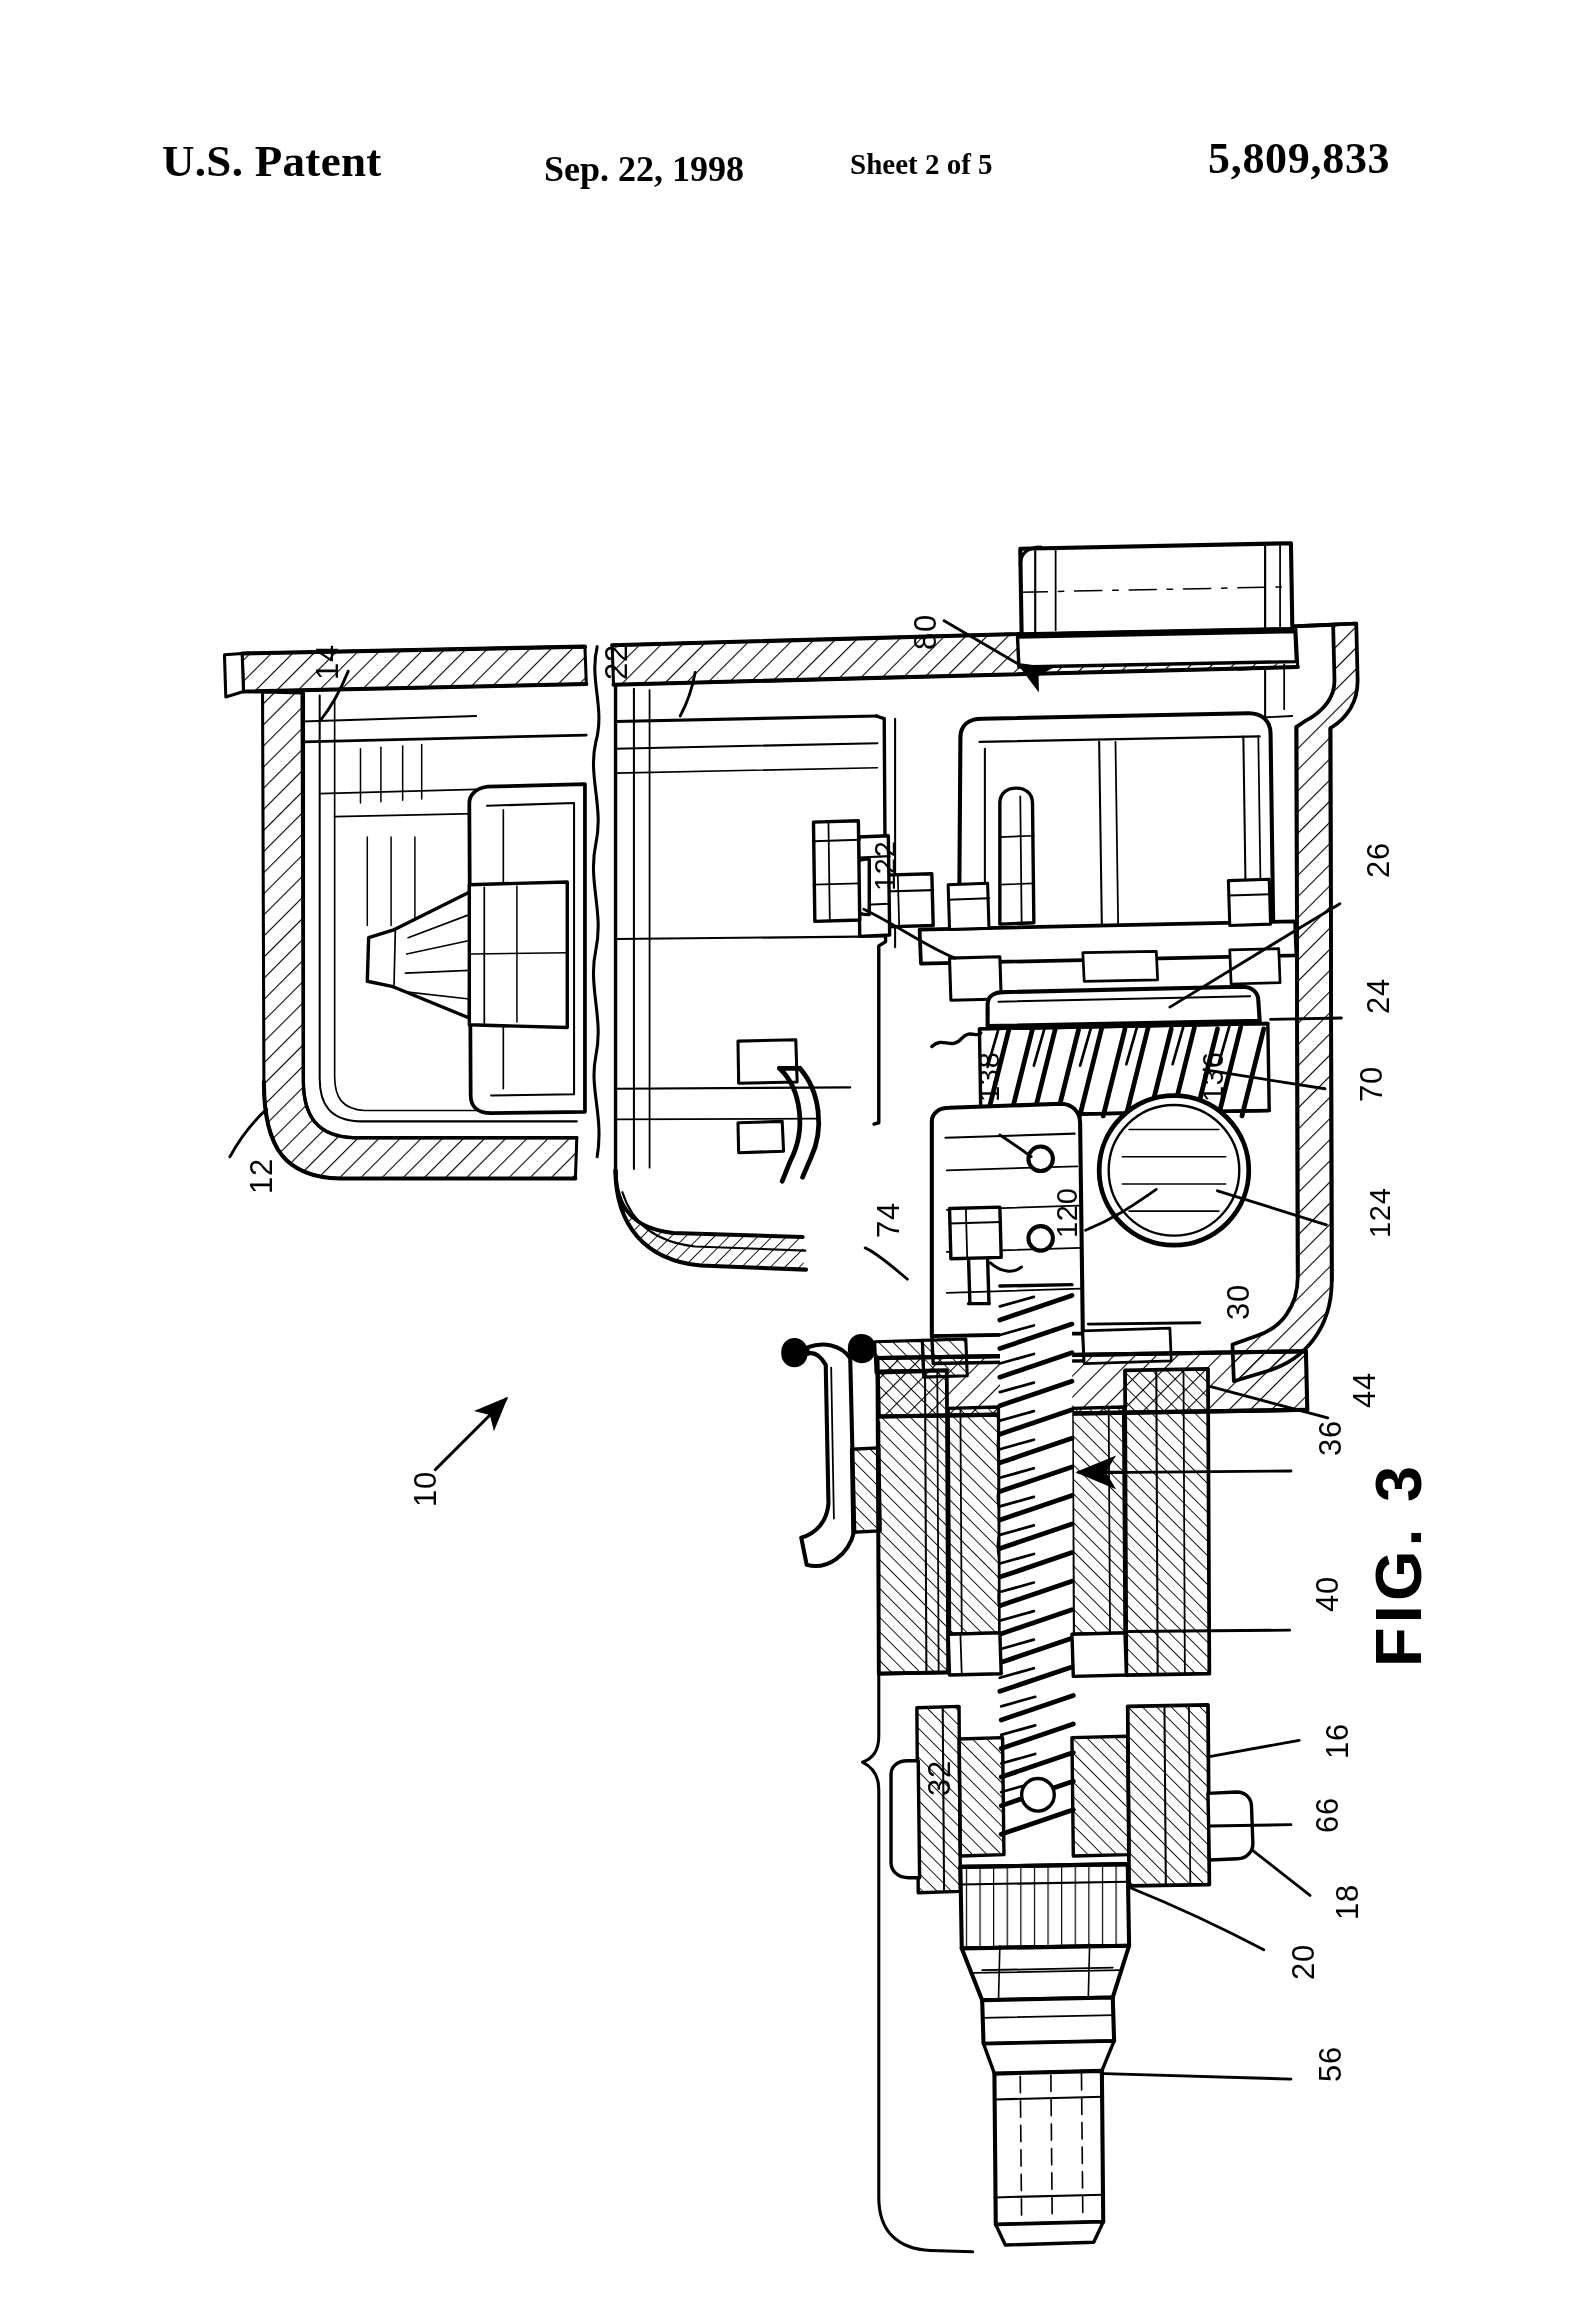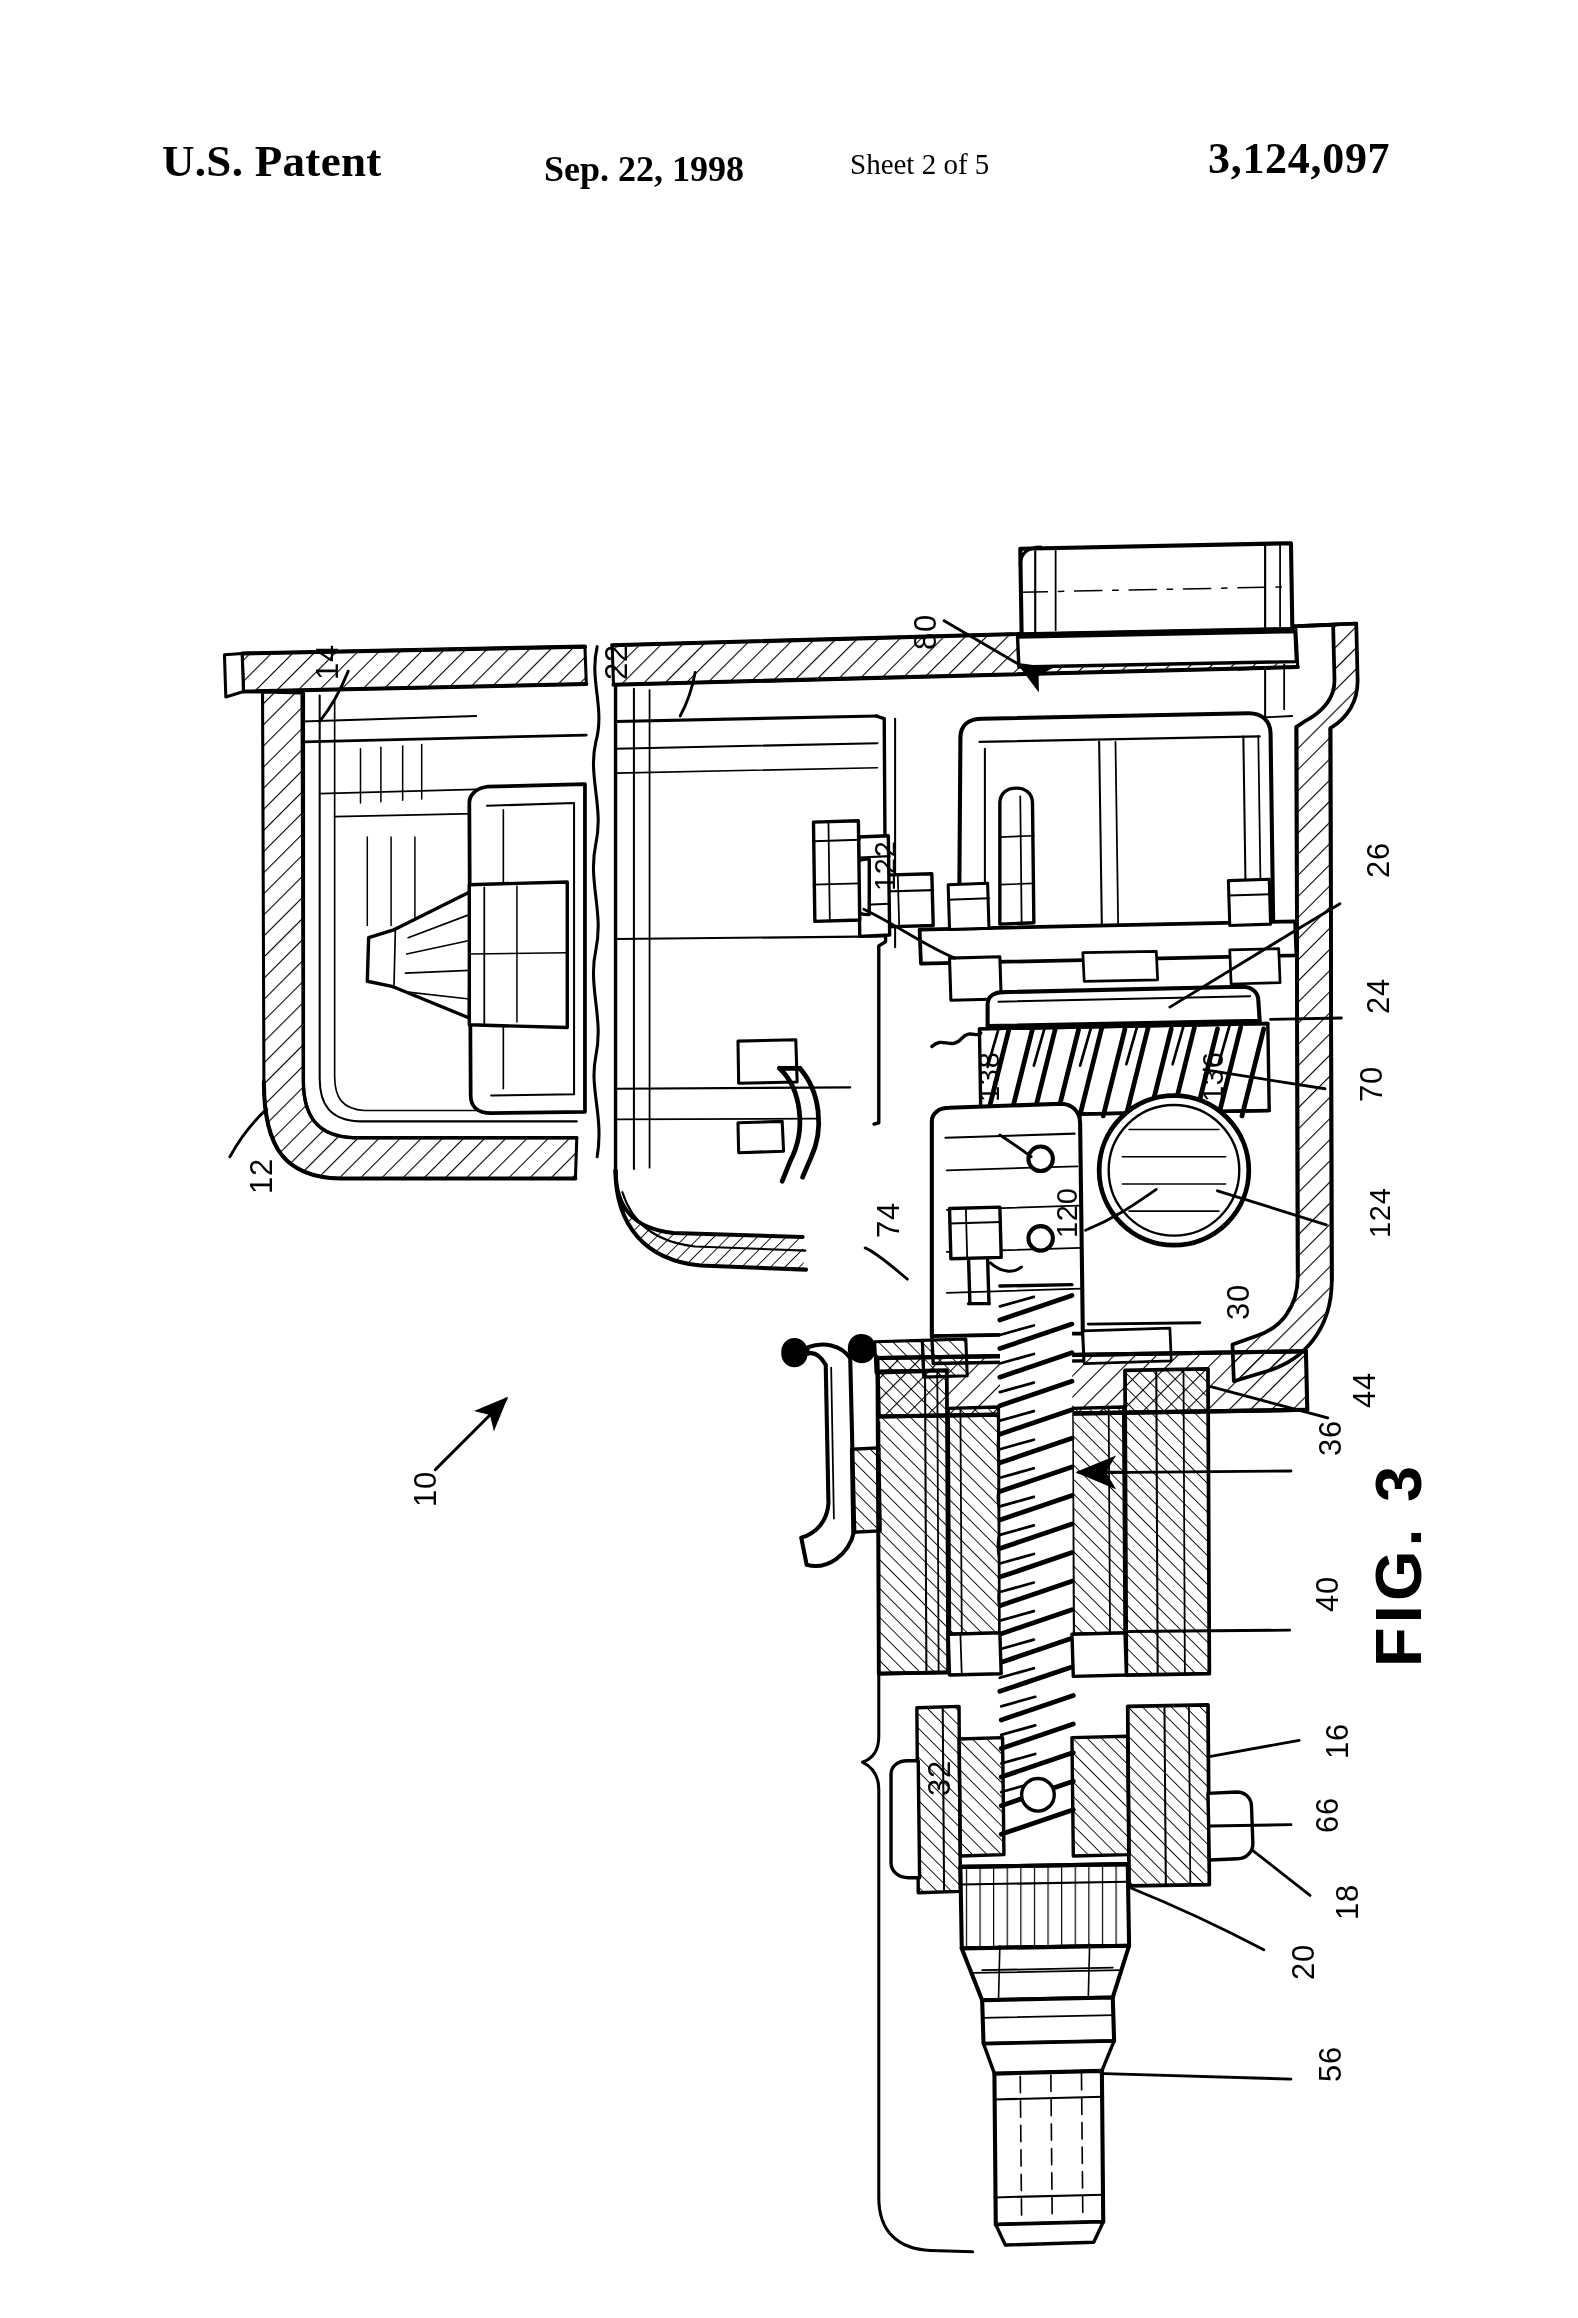"Sheet 2 of 5" .hdr-sheet { font-weight: normal -> bold }
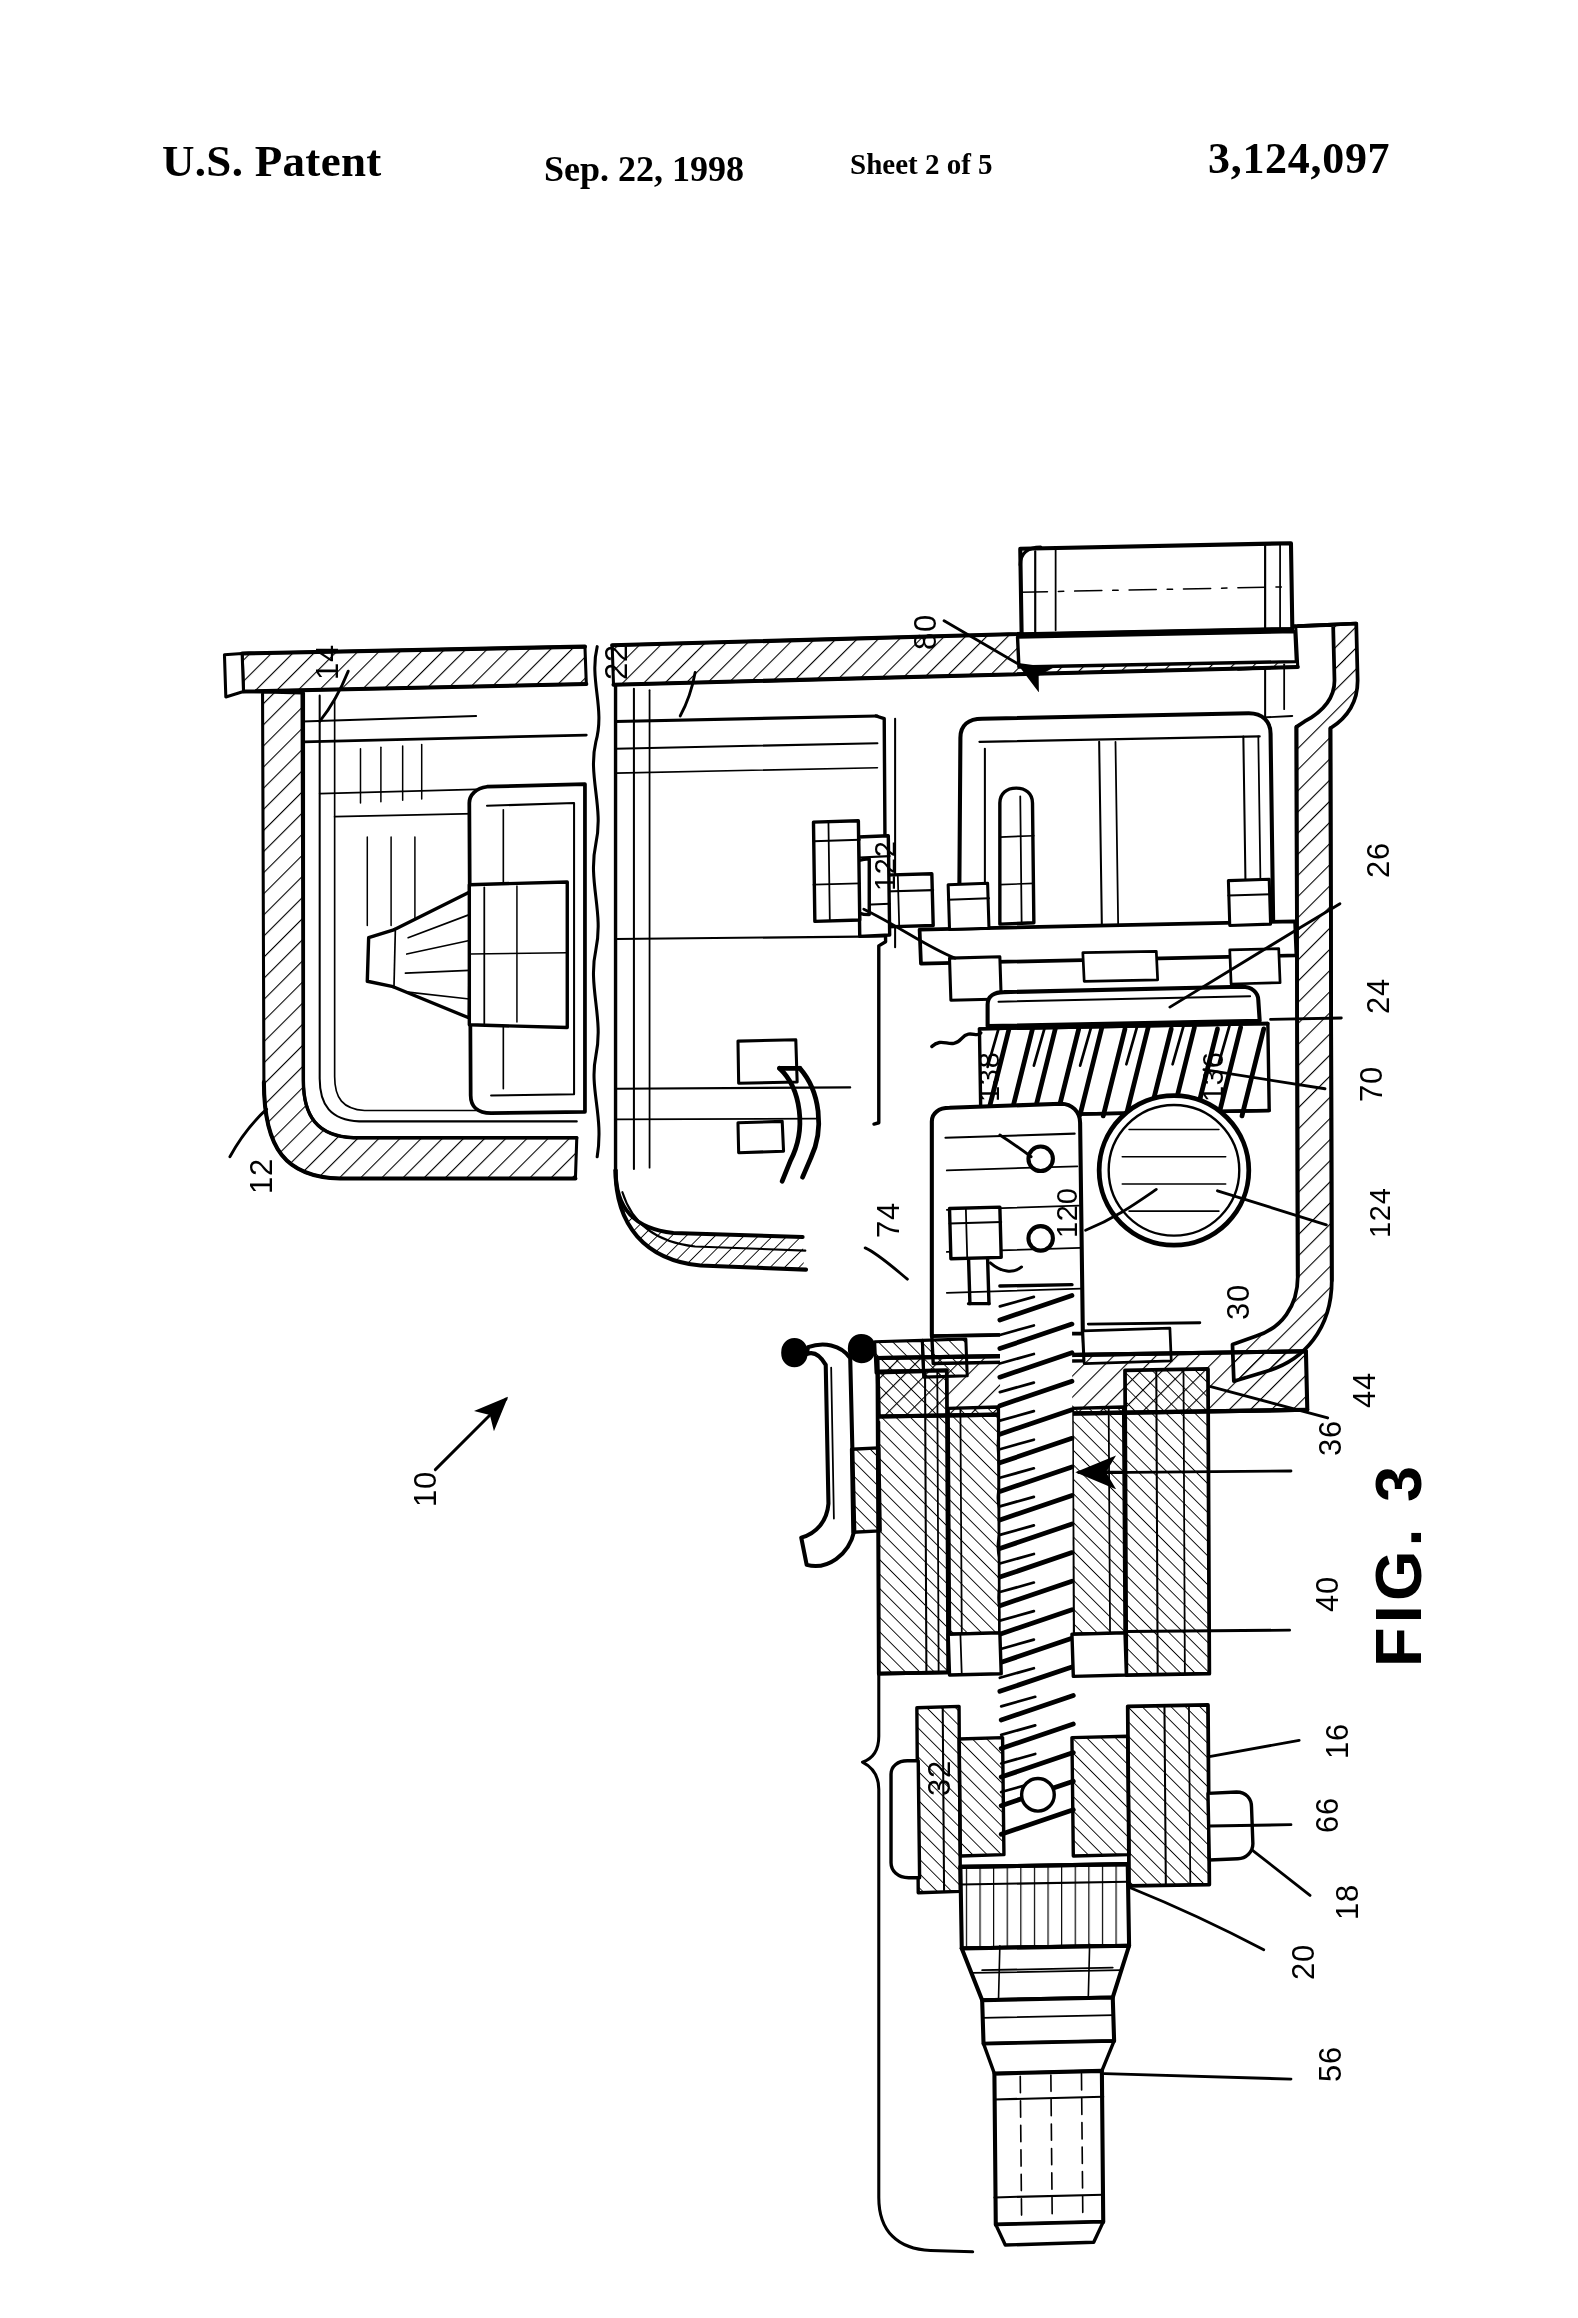"3,124,097" div.hdr-num { text: 3,124,097 -> 5,809,833 }
